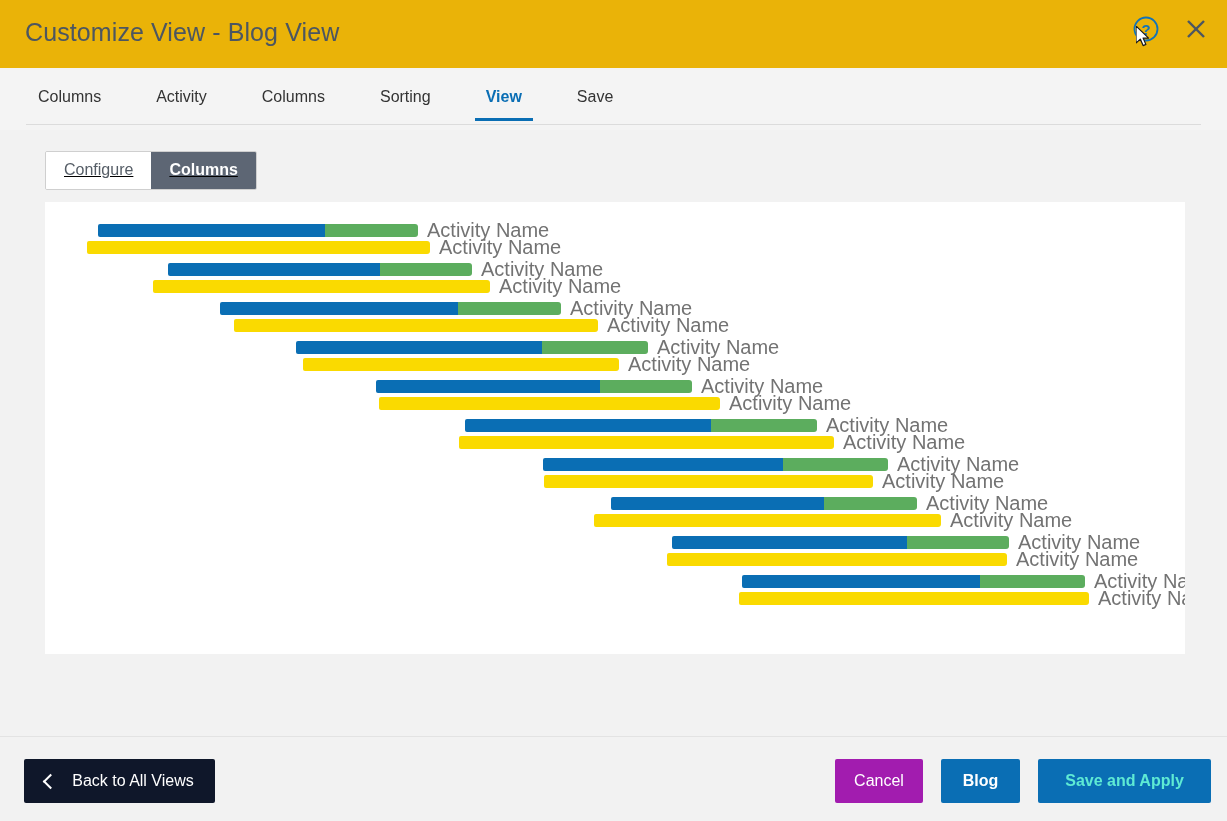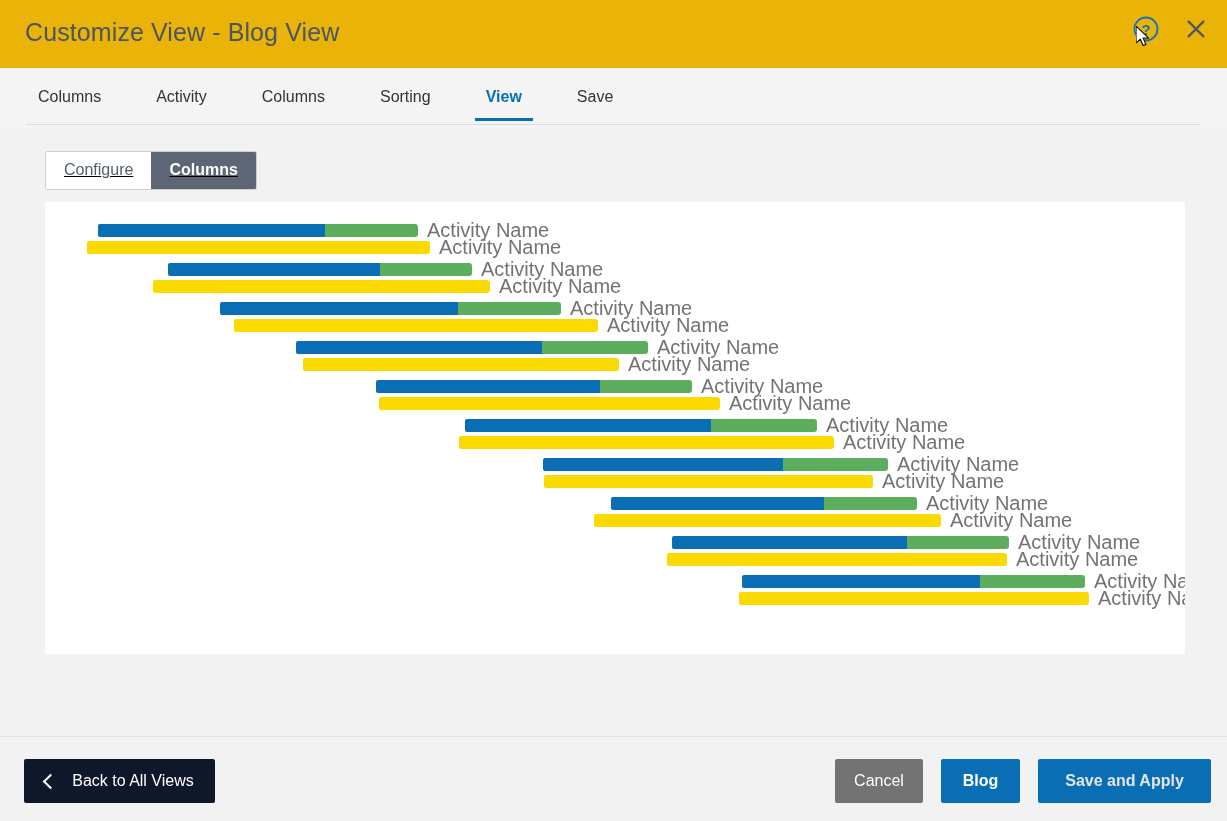"Cancel" .btn-cancel { background: #737373 -> #a21caf }
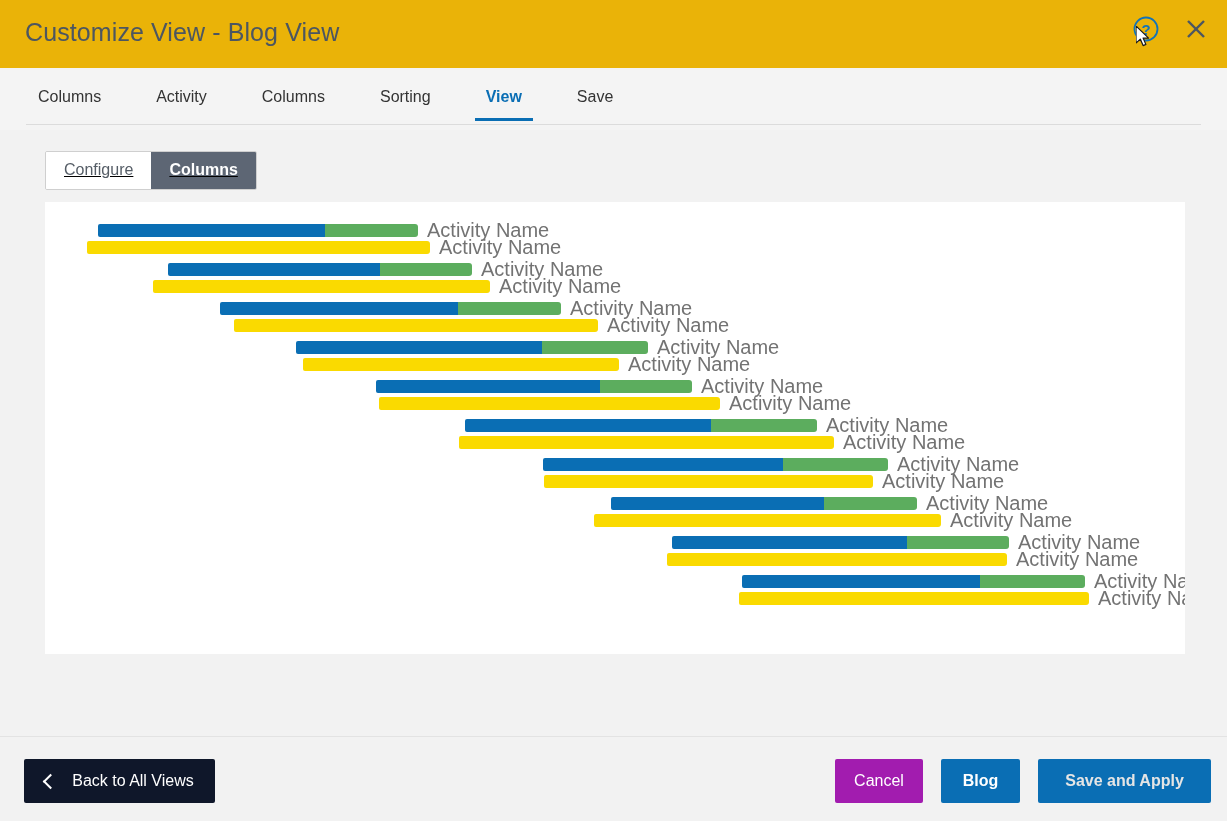"Save and Apply" .btn-save-apply { color: #e5e5e5 -> #5eead4 }
